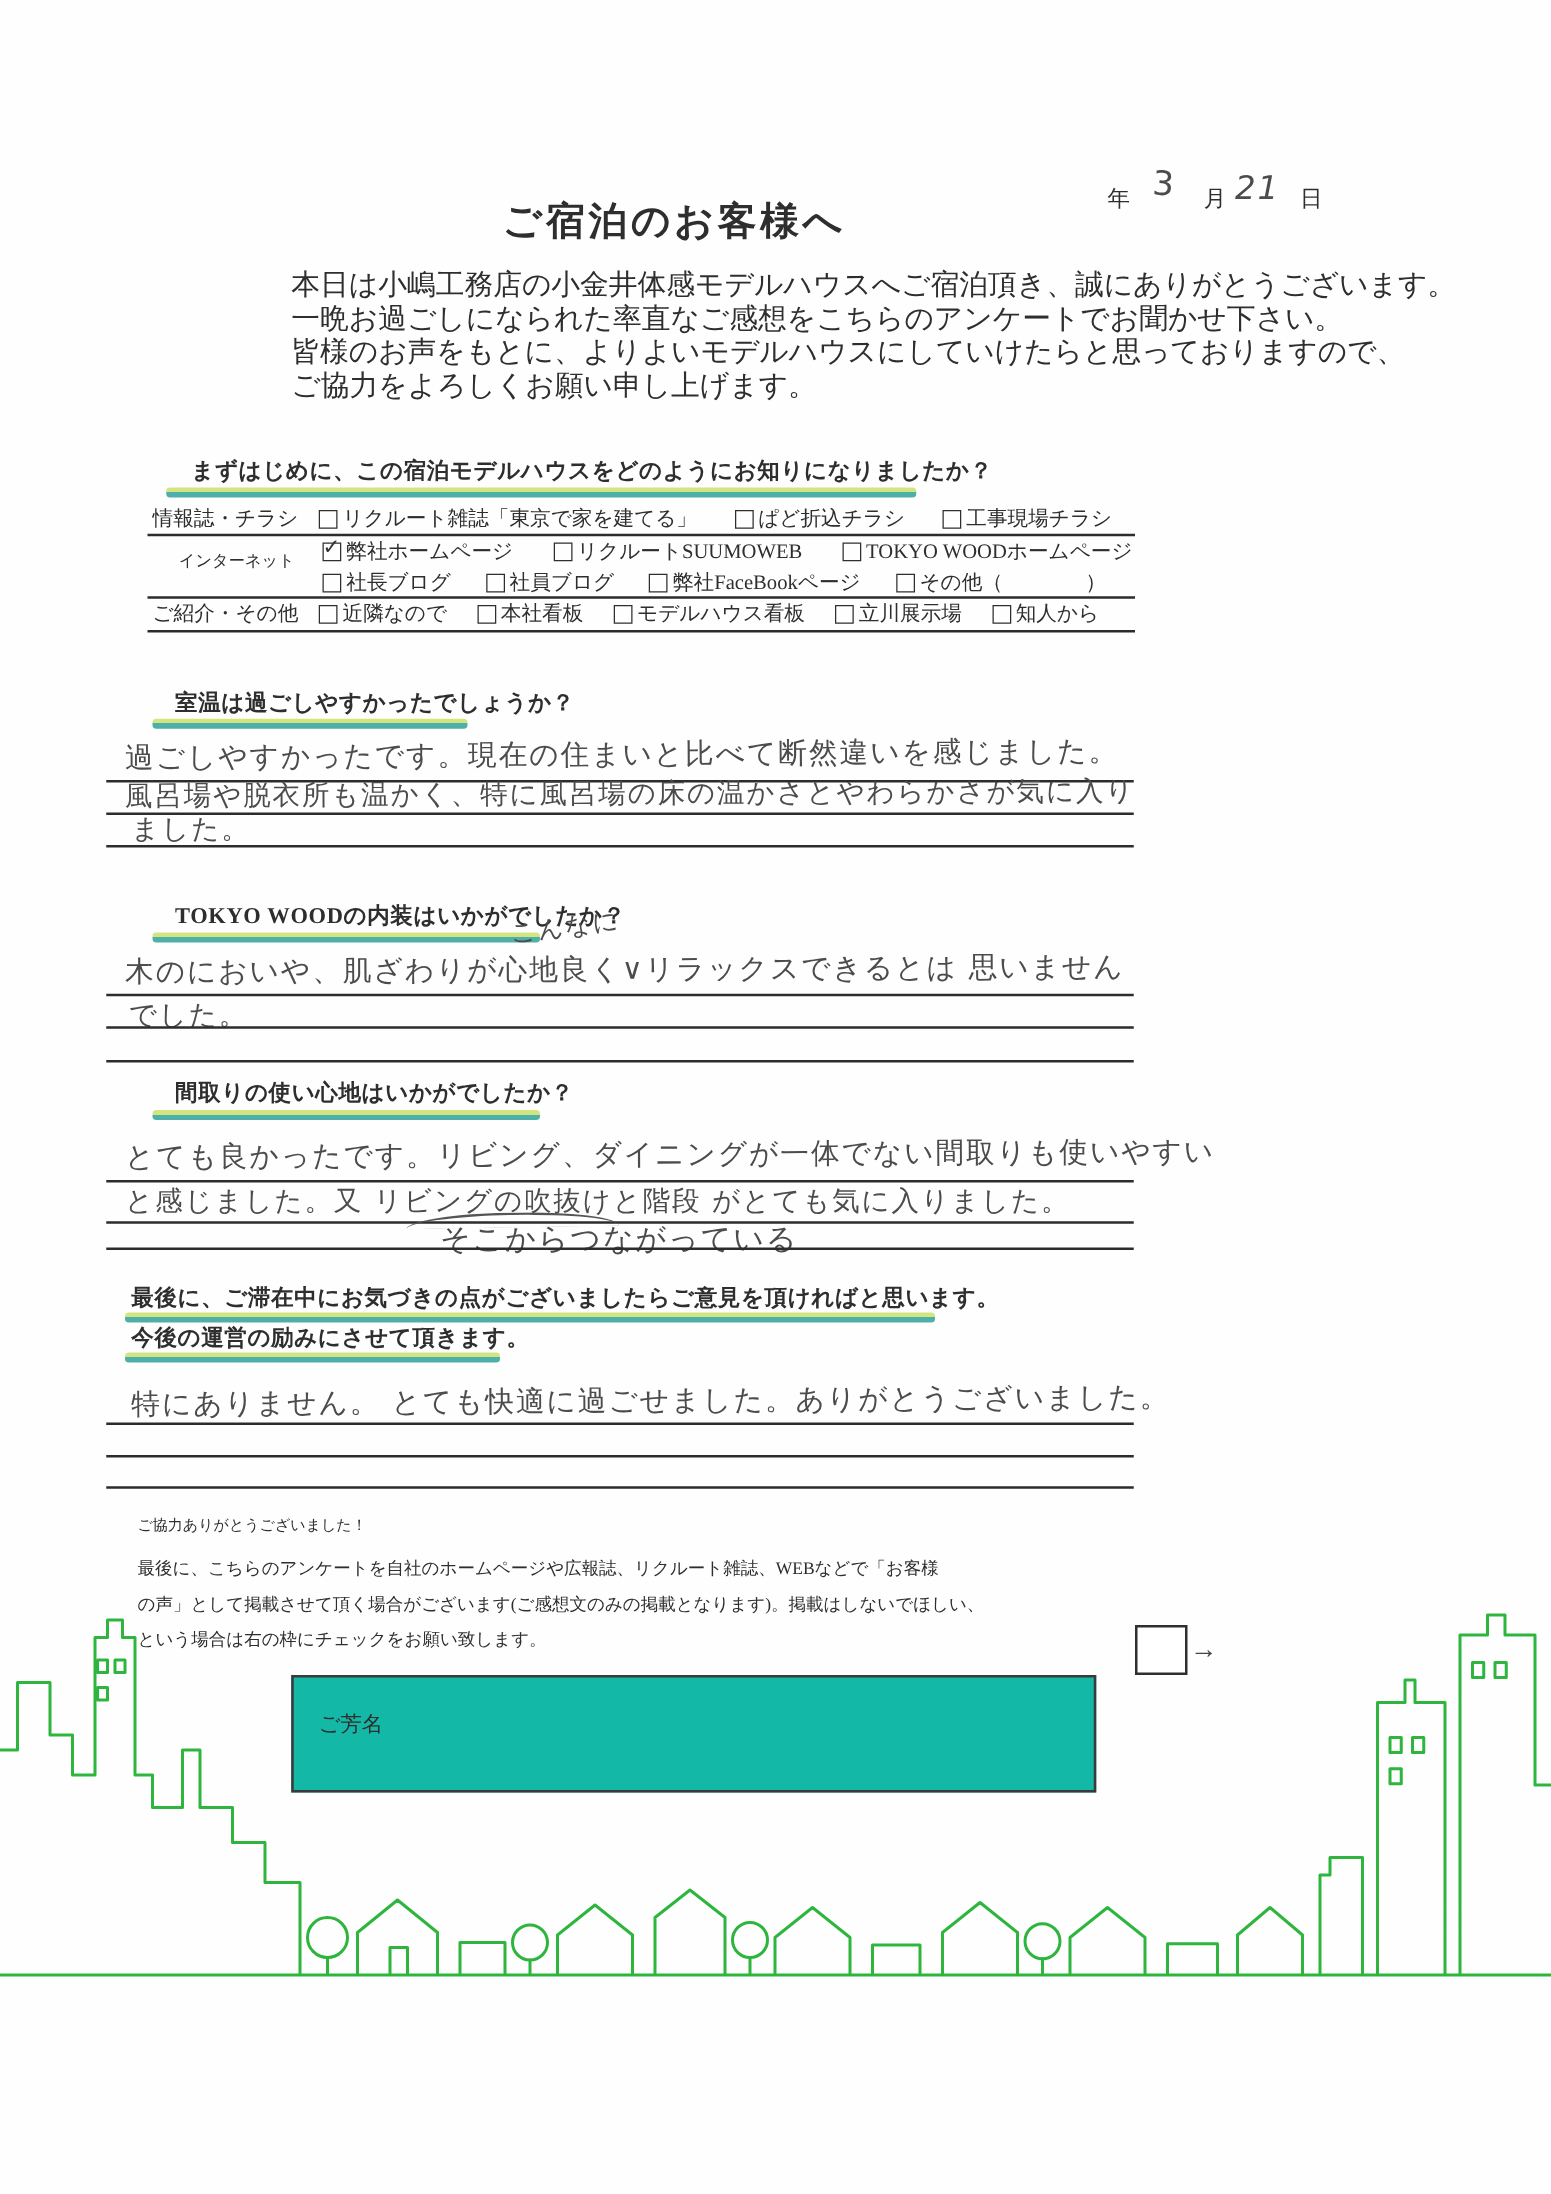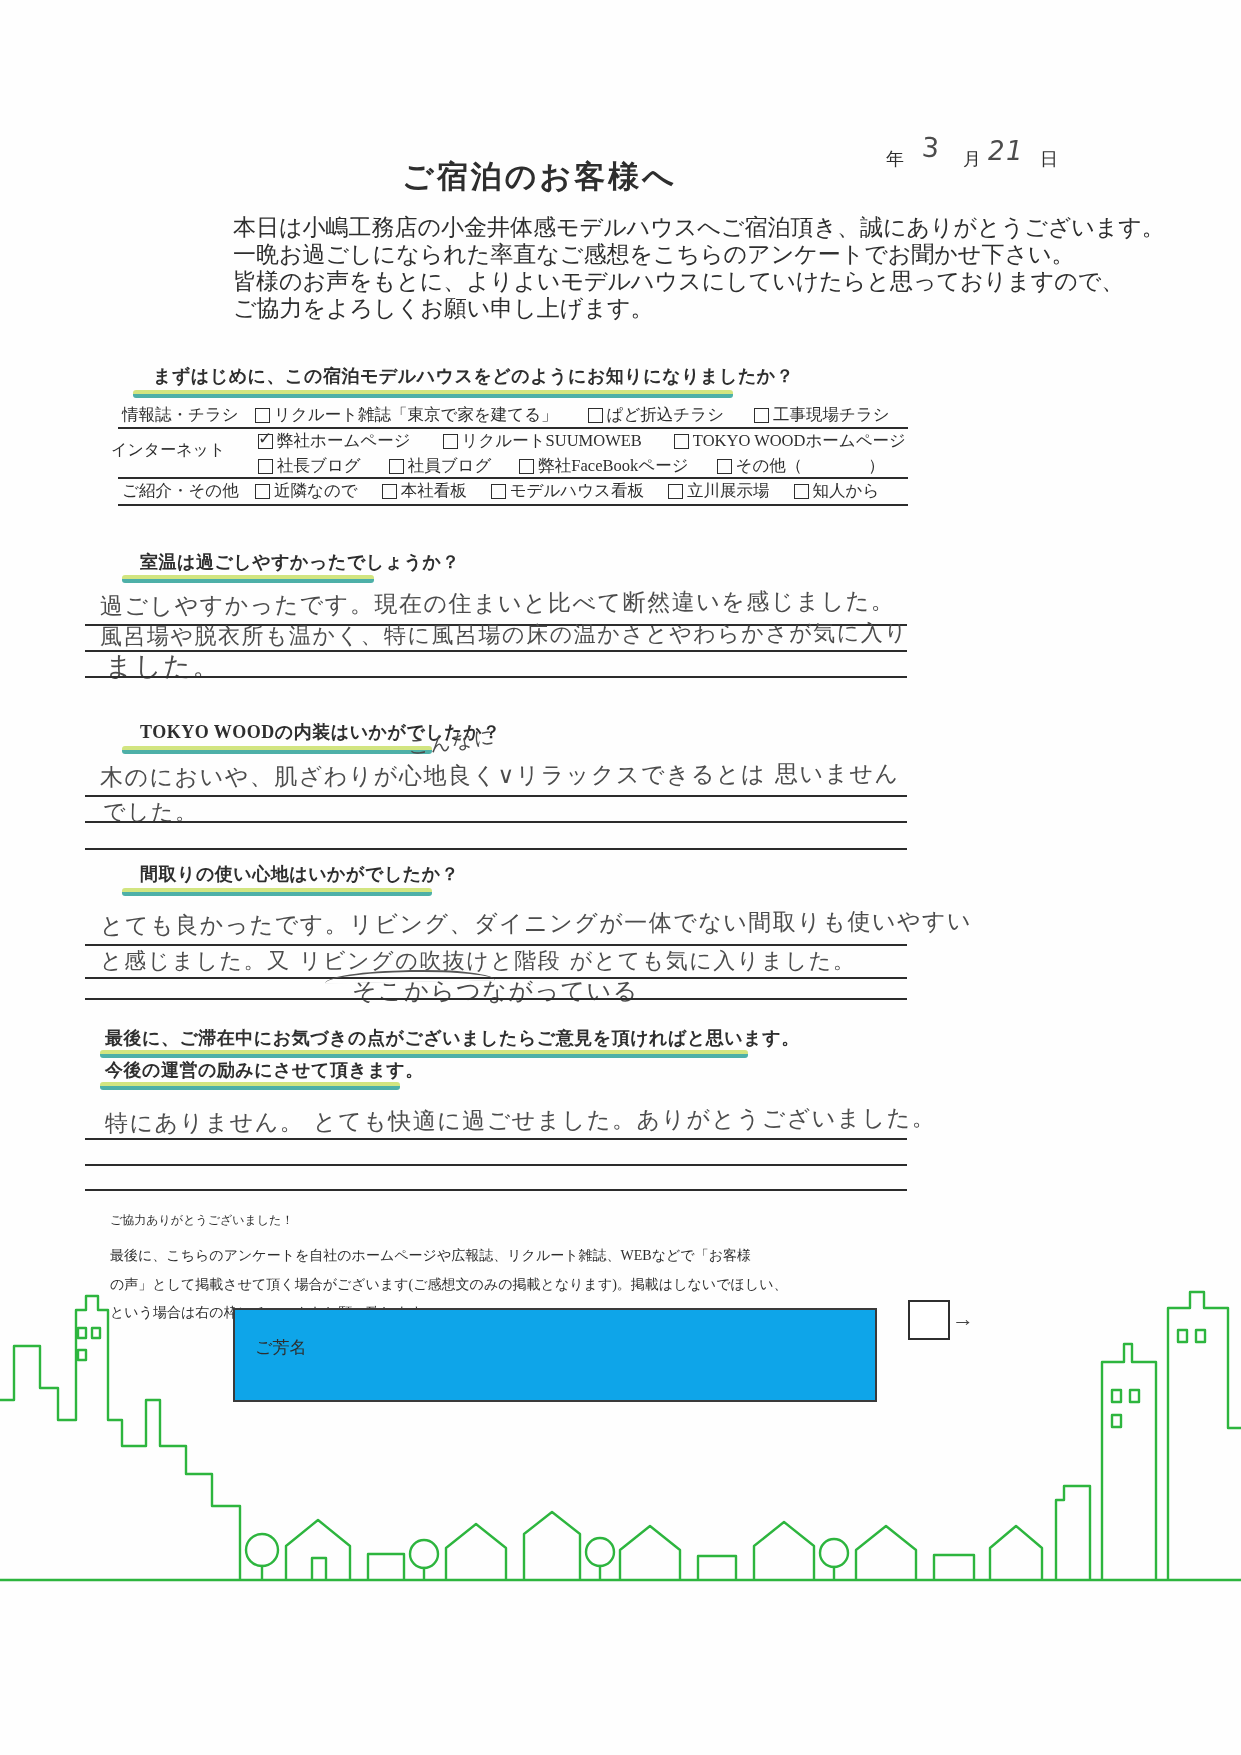"インターネット" div.pr { font-size: 16px -> 13px; left: 111px -> 143px }
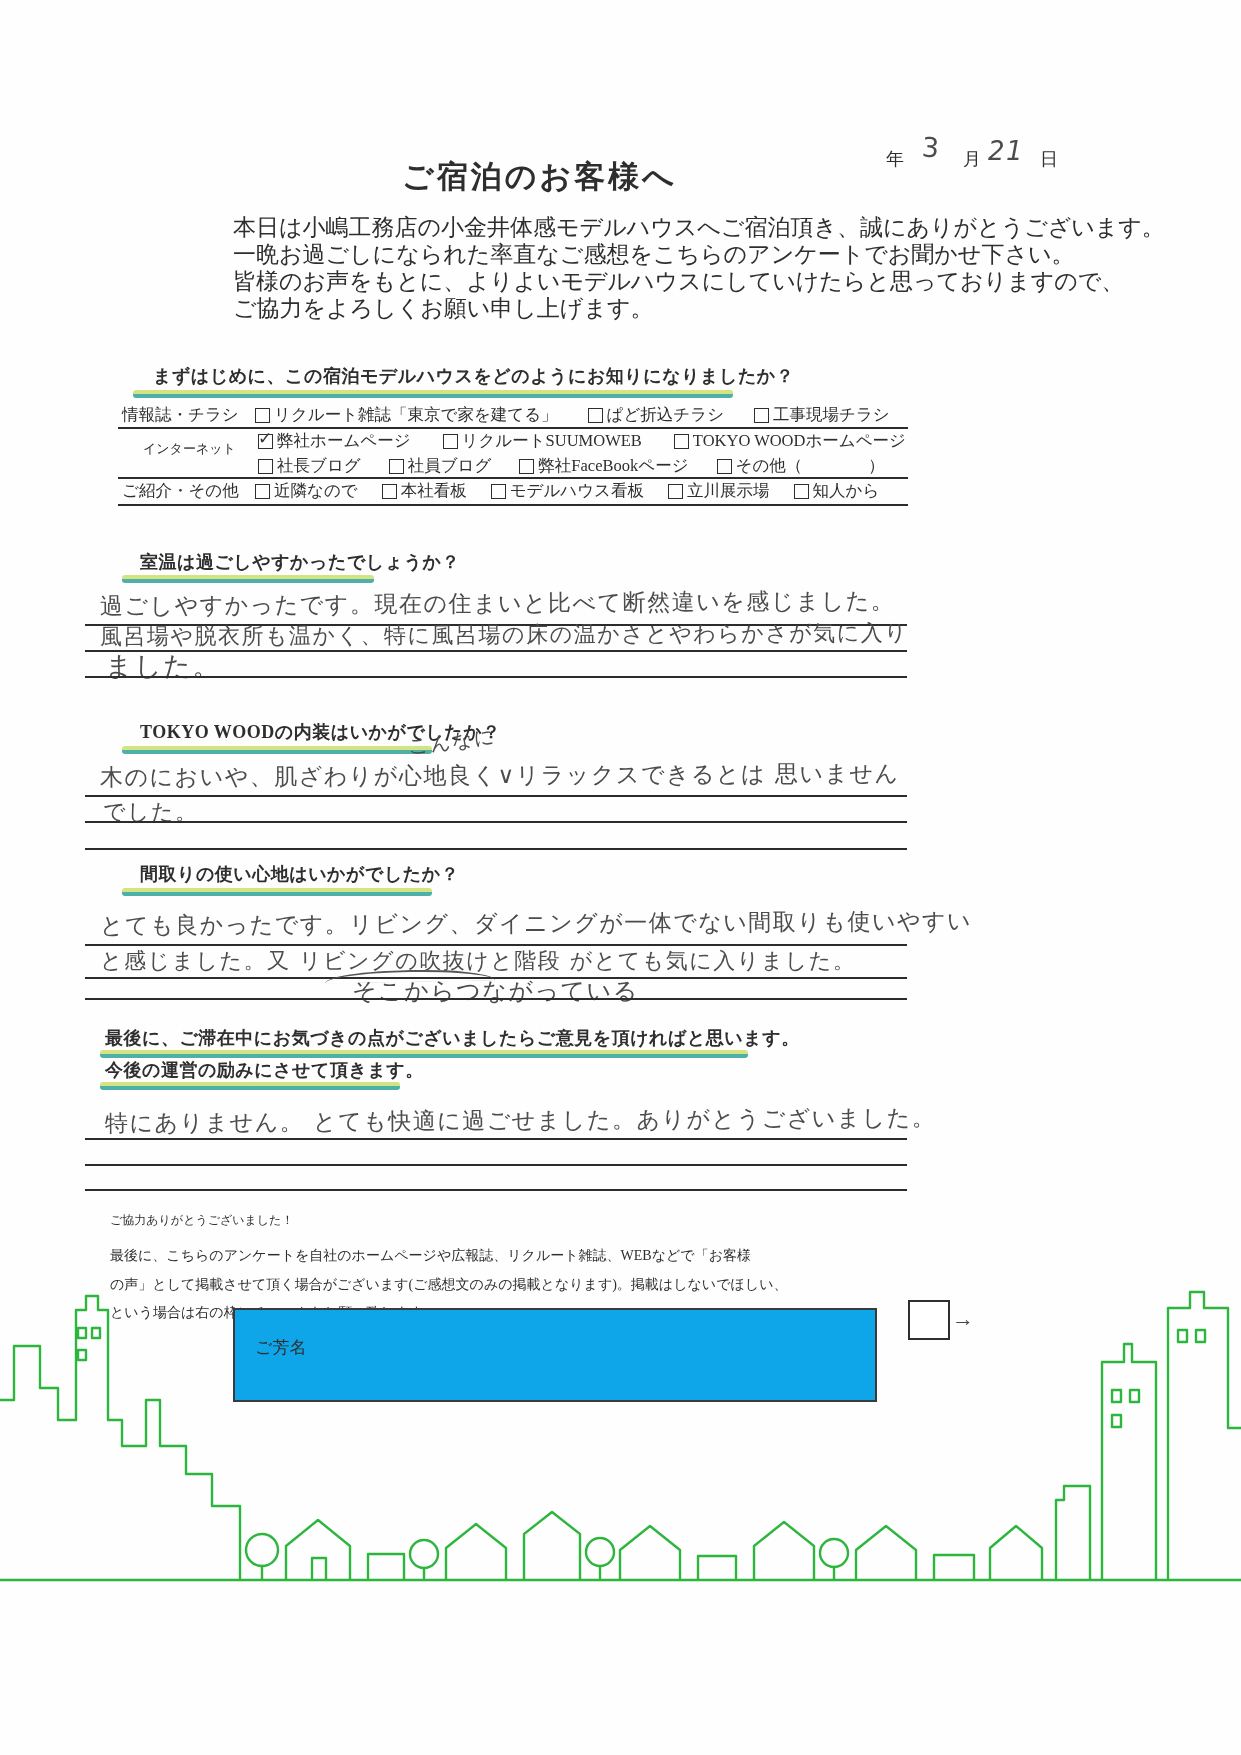"ました。" div.hw { font-size: 27px -> 22px }
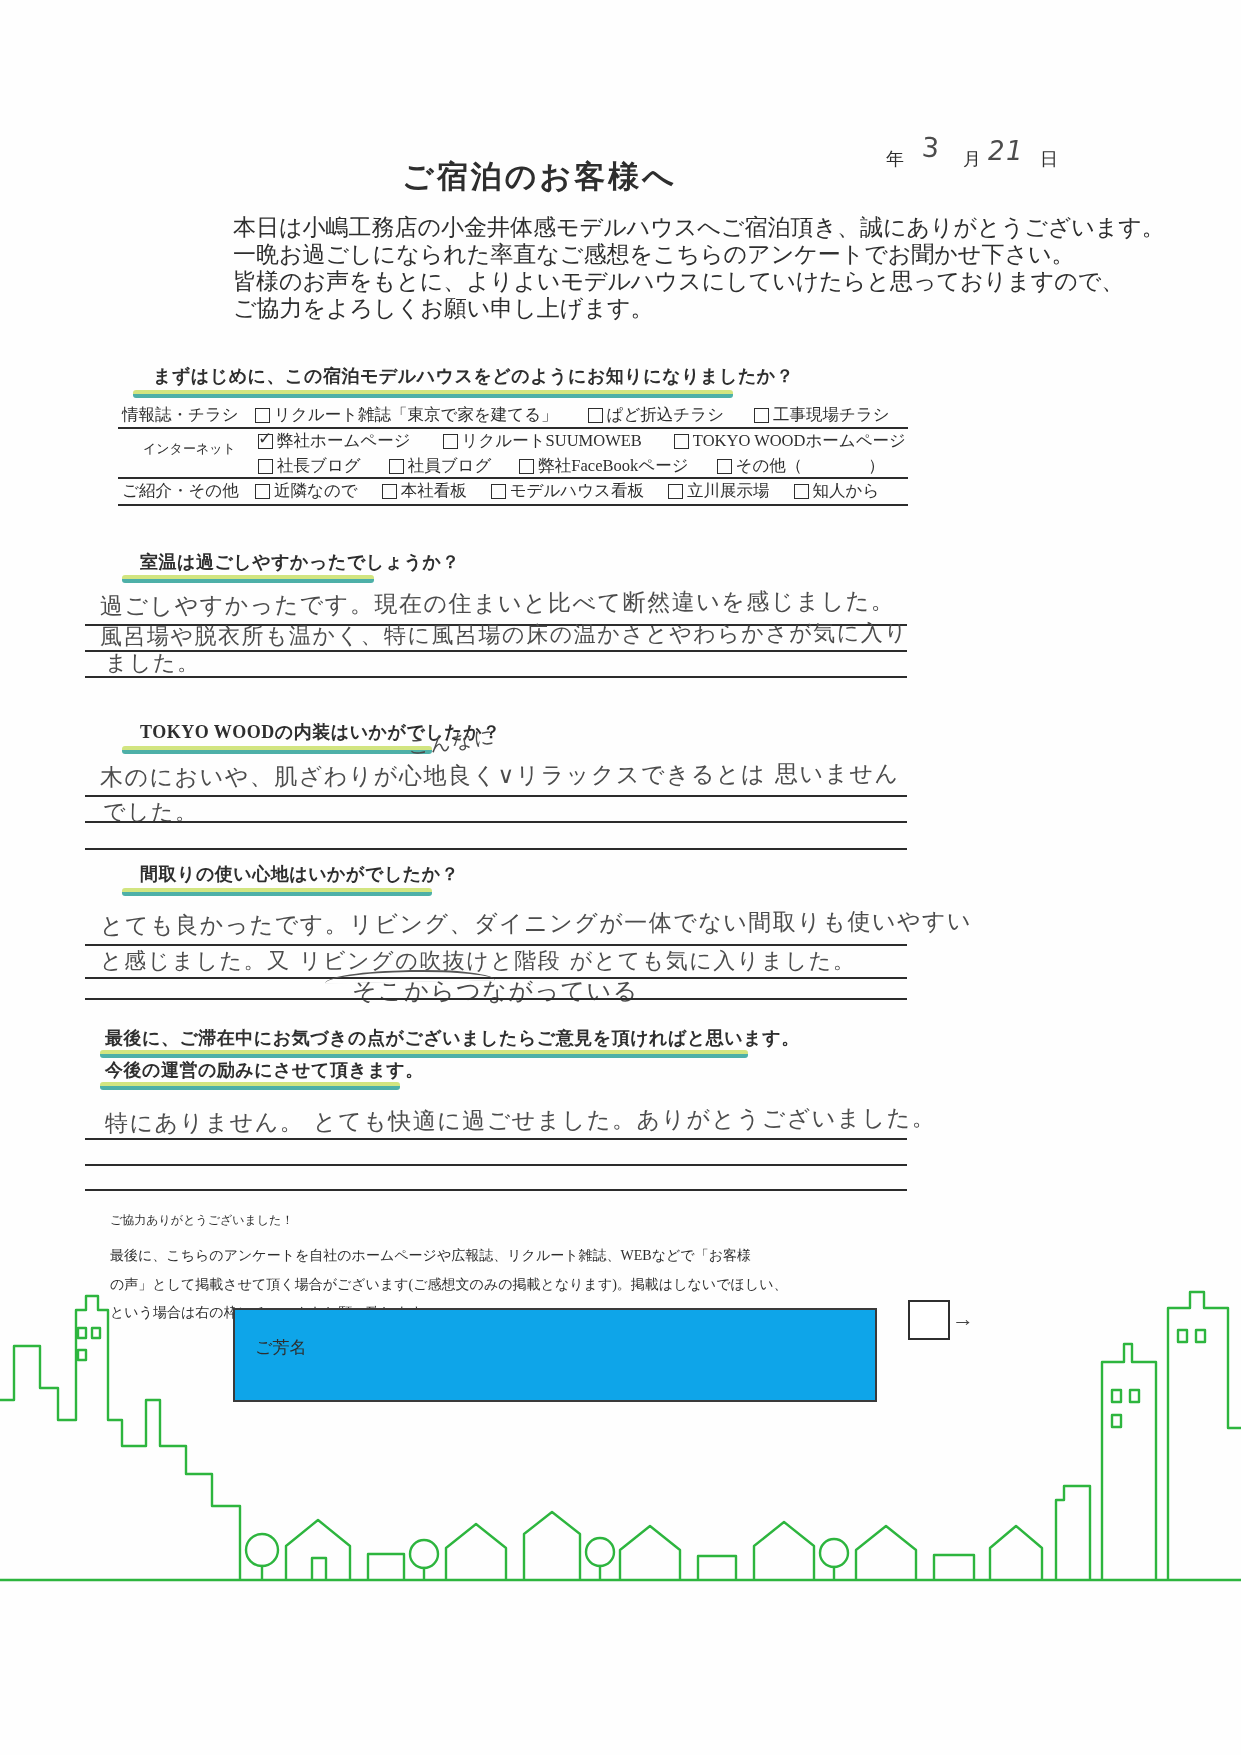"ご芳名" .namebox { background: #0ea5e9 -> #14b8a6; top: 1308px -> 1340px }
